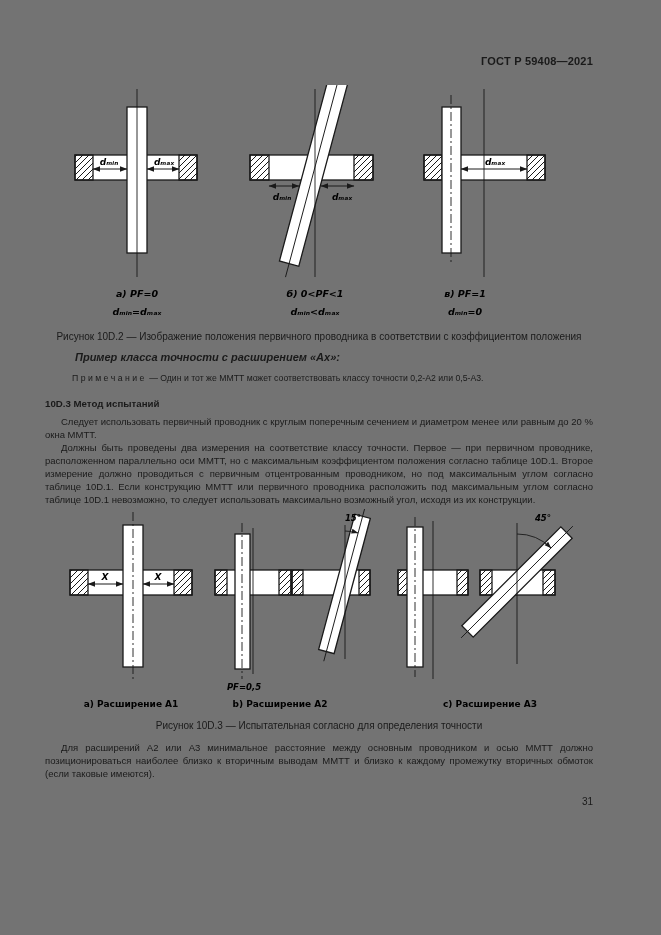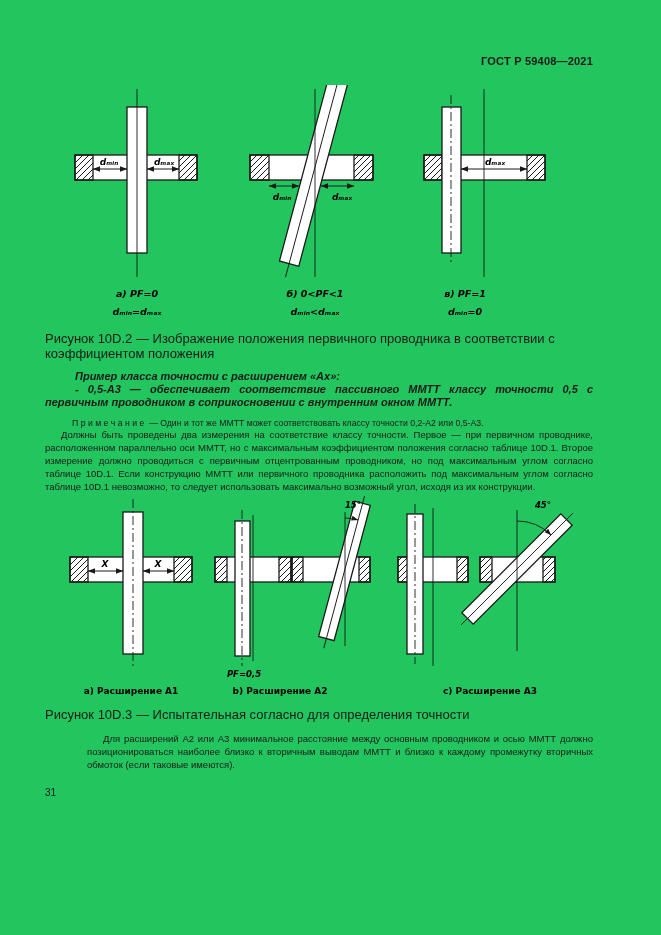"ГОСТ Р 59408—2021" .page { background: #22c55e -> #737373 }
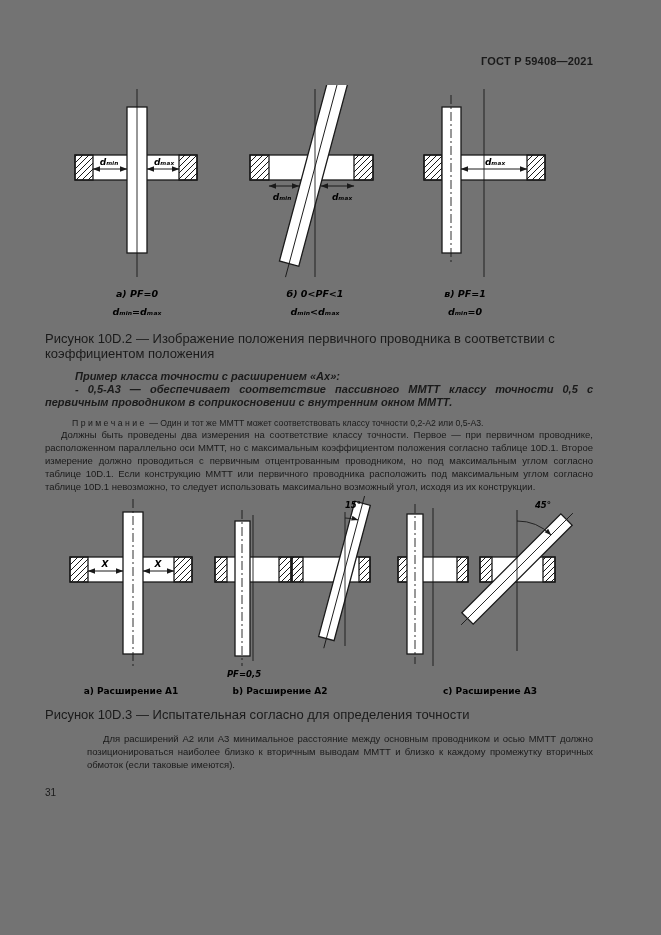"Рисунок 10D.2 — Изображение положения" .fig-caption { font-size: 13px -> 10px; text-align: none -> center }
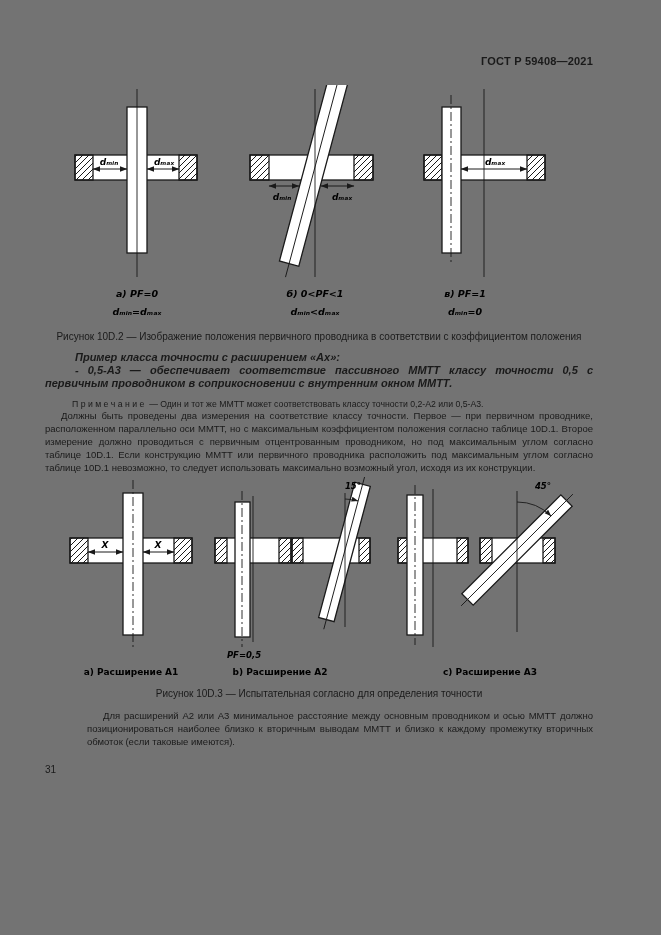"- 0,5-А3 — обеспечивает соответствие" p { html: <p>- 0,5-А3 — обеспечивает соответствие пассивного ММТТ классу точности 0,5 с первичным проводником в соприкосновении с внутренним окном ММТТ.</p> -> none }
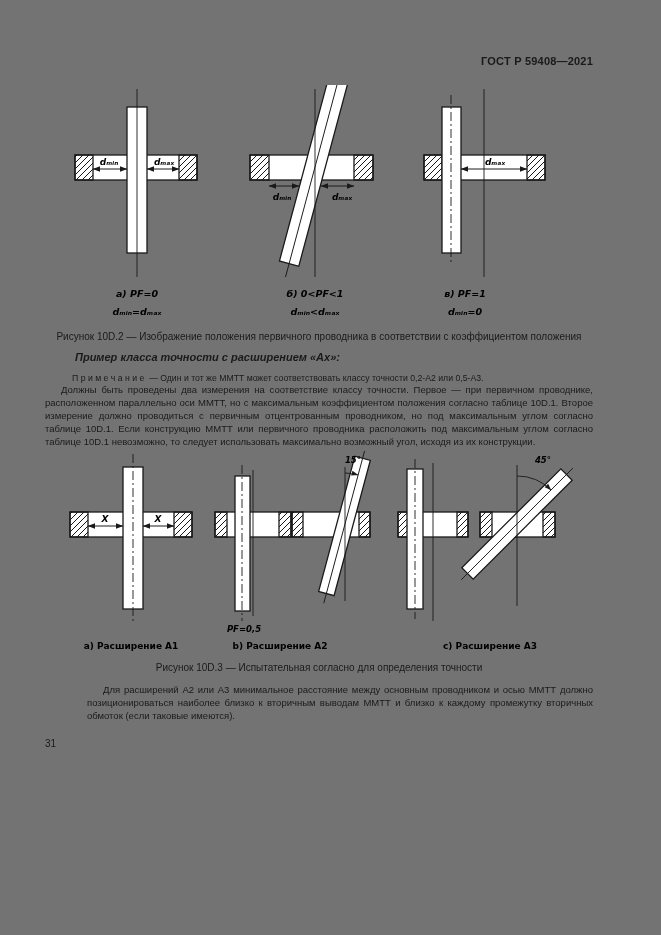"10D.3 Метод испытаний" div.sec-heading { html: none -> <div>10D.3 Метод испытаний</div> }
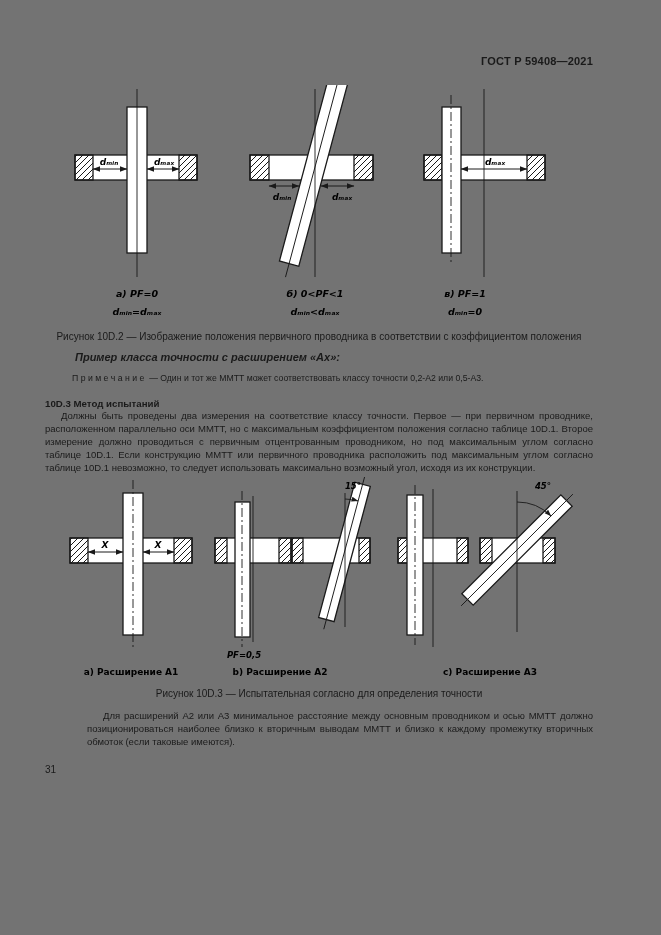"Следует использовать первичный проводник" p.body-par { html: none -> <p>Следует использовать первичный проводник с круглым поперечным сечением и диаметром менее или равным до 20 % окна ММТТ.</p> }
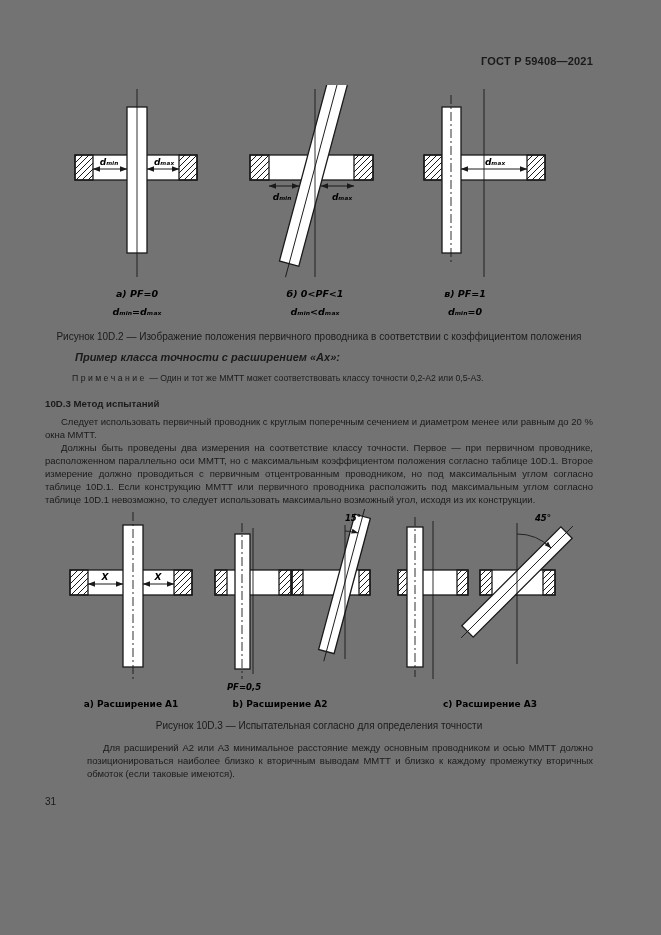"Для расширений А2 или А3" .closing { margin-left: 42px -> none }
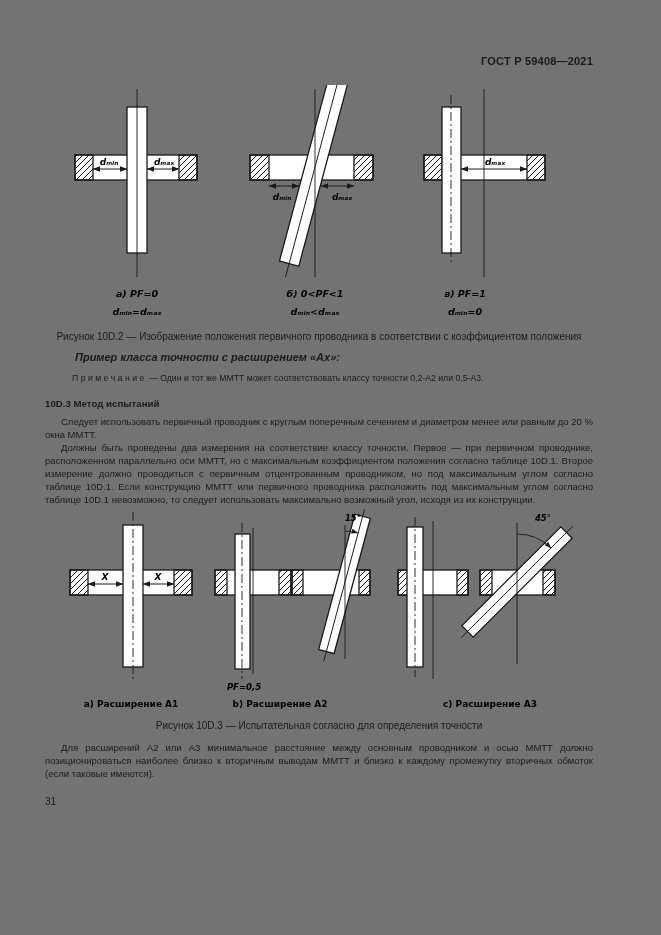"31" .page-num { text-align: left -> right }
